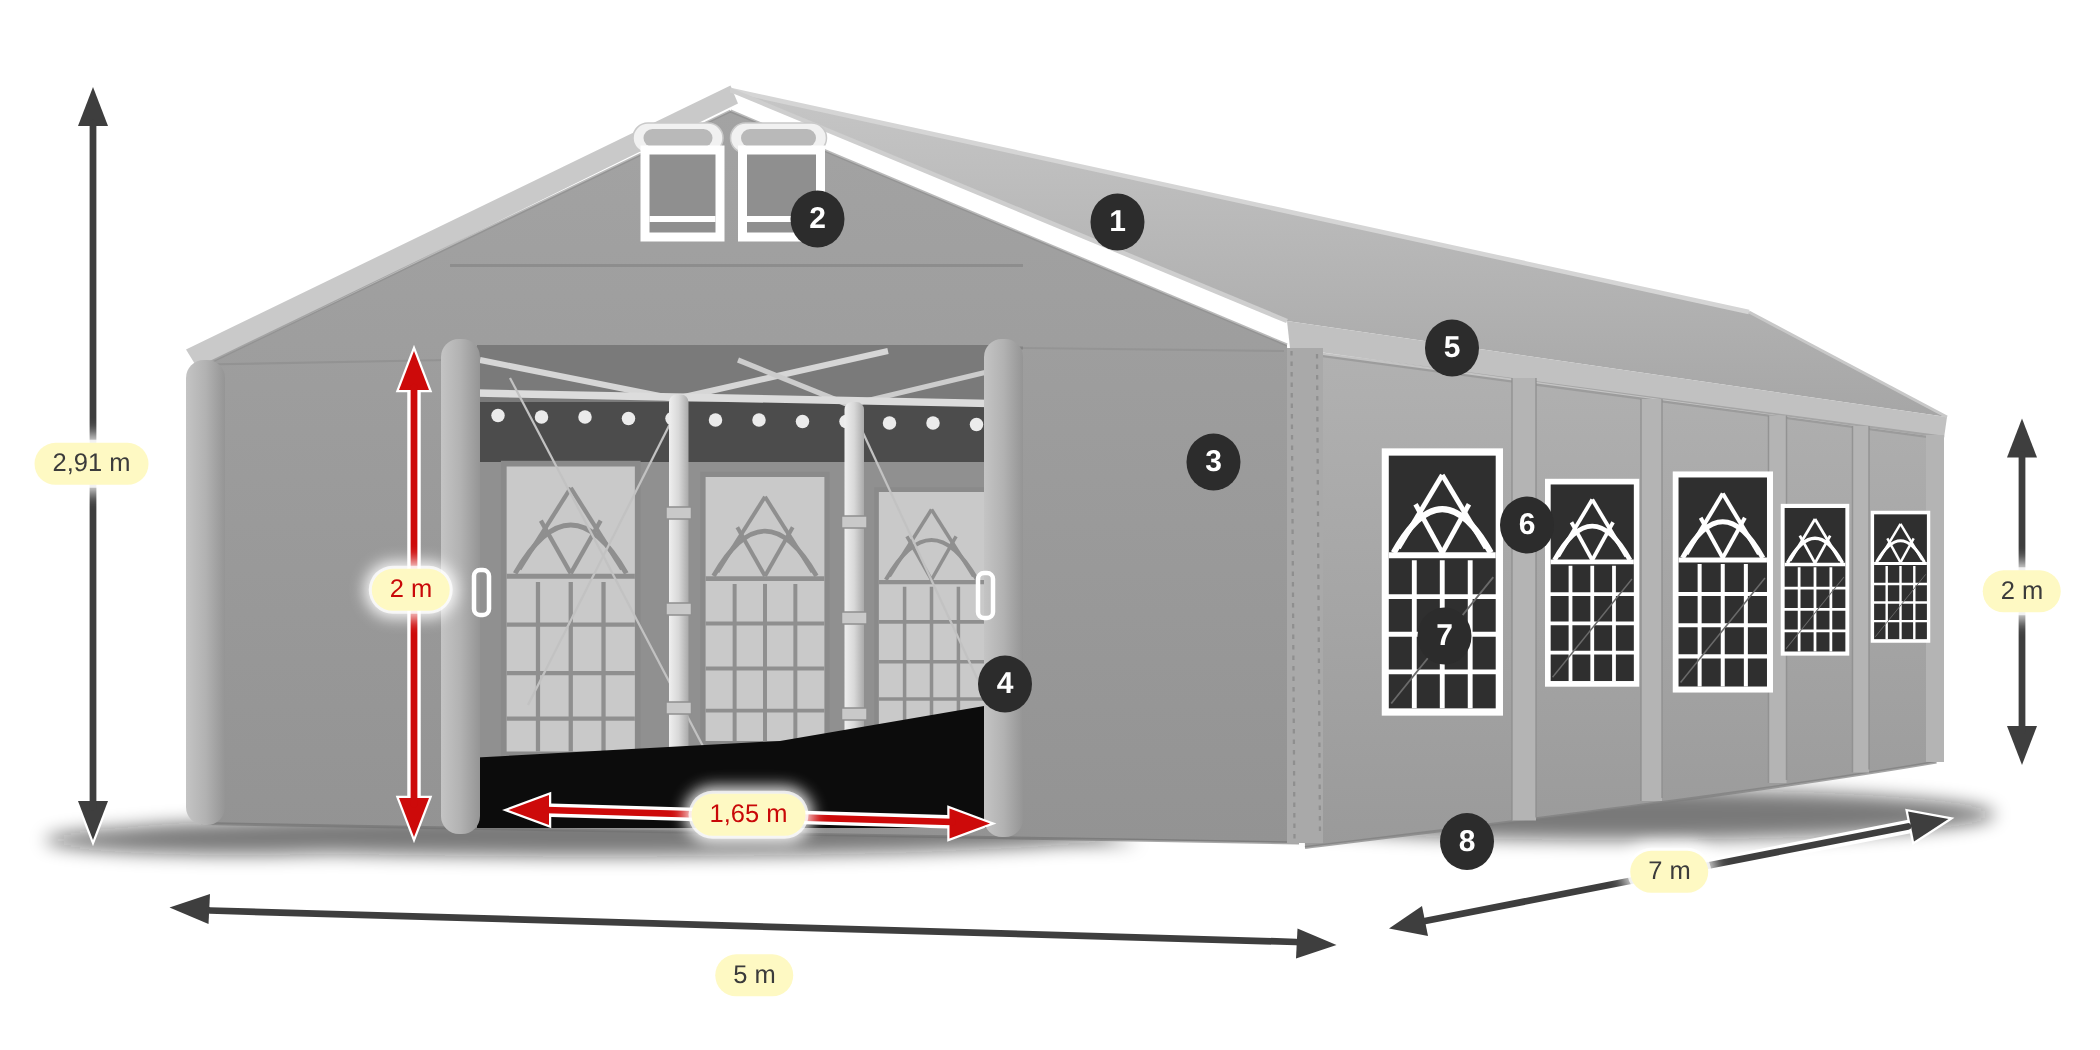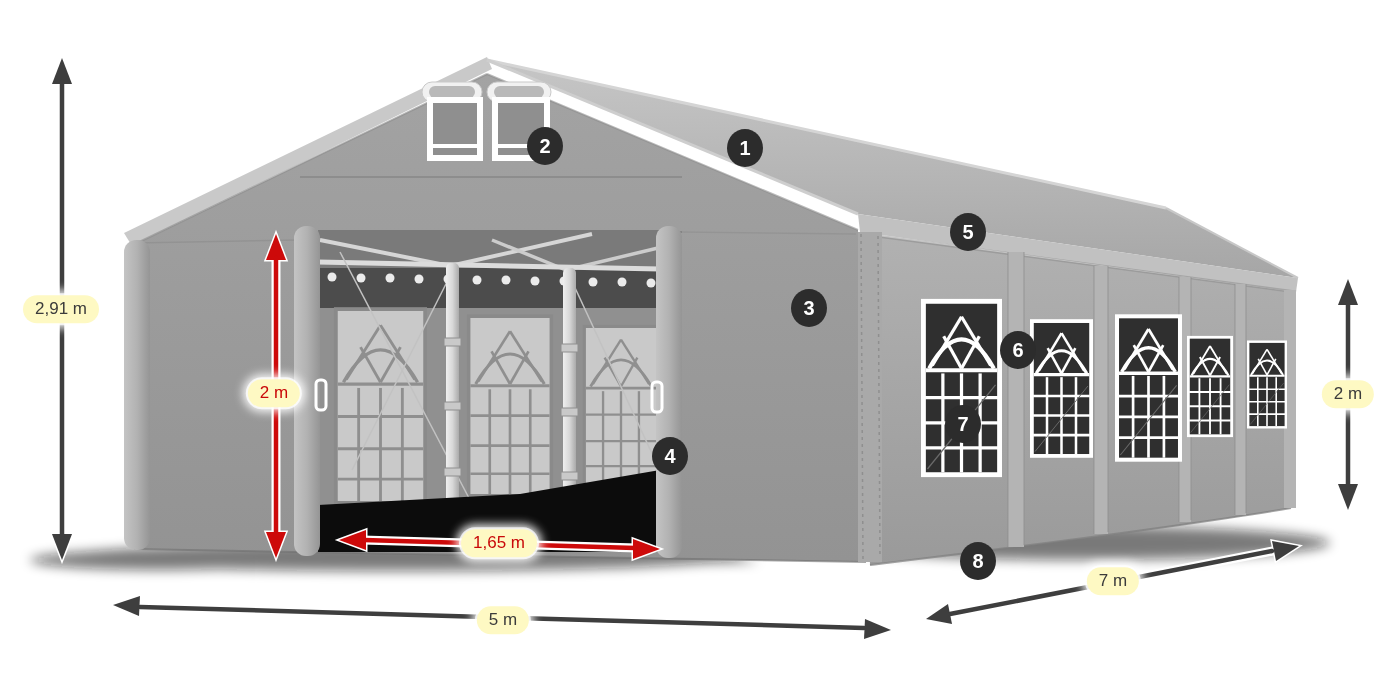"5 m" div.pill { top: 620px -> 650px }
